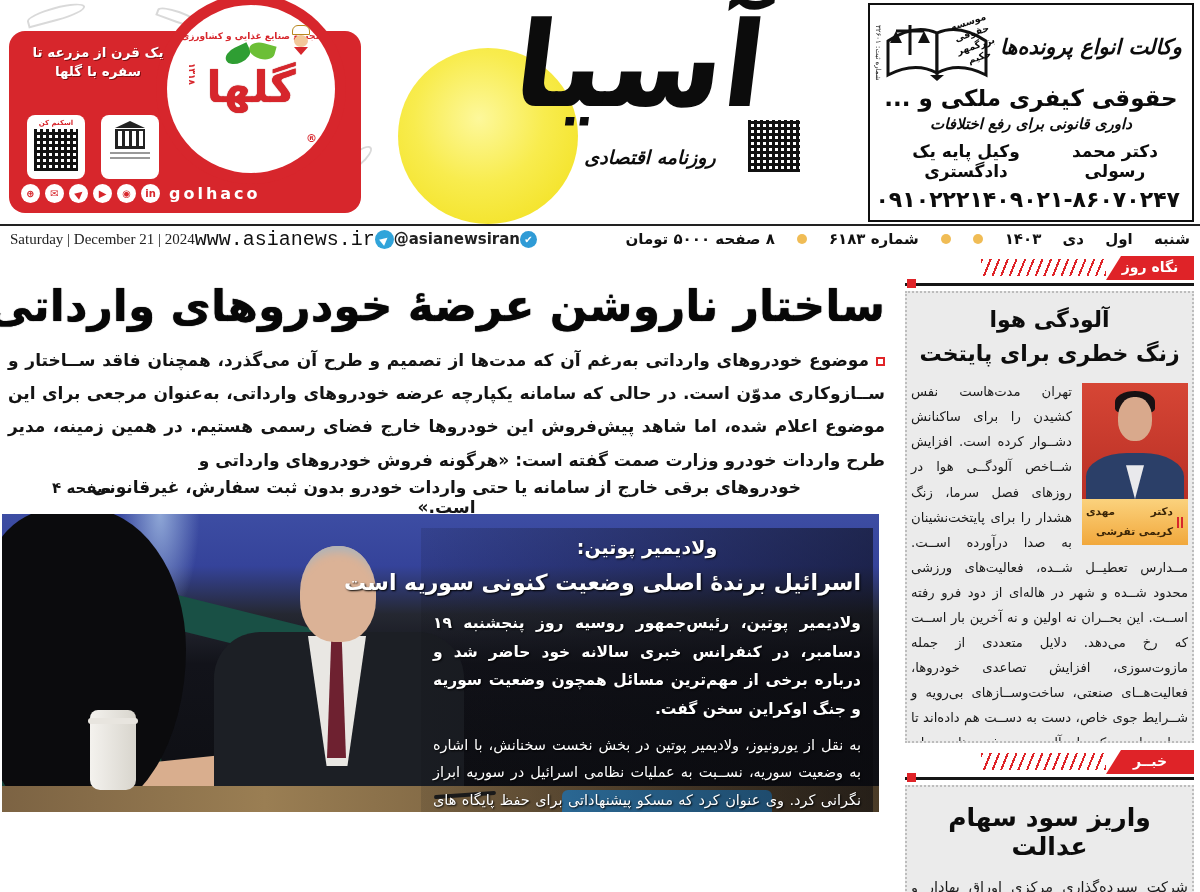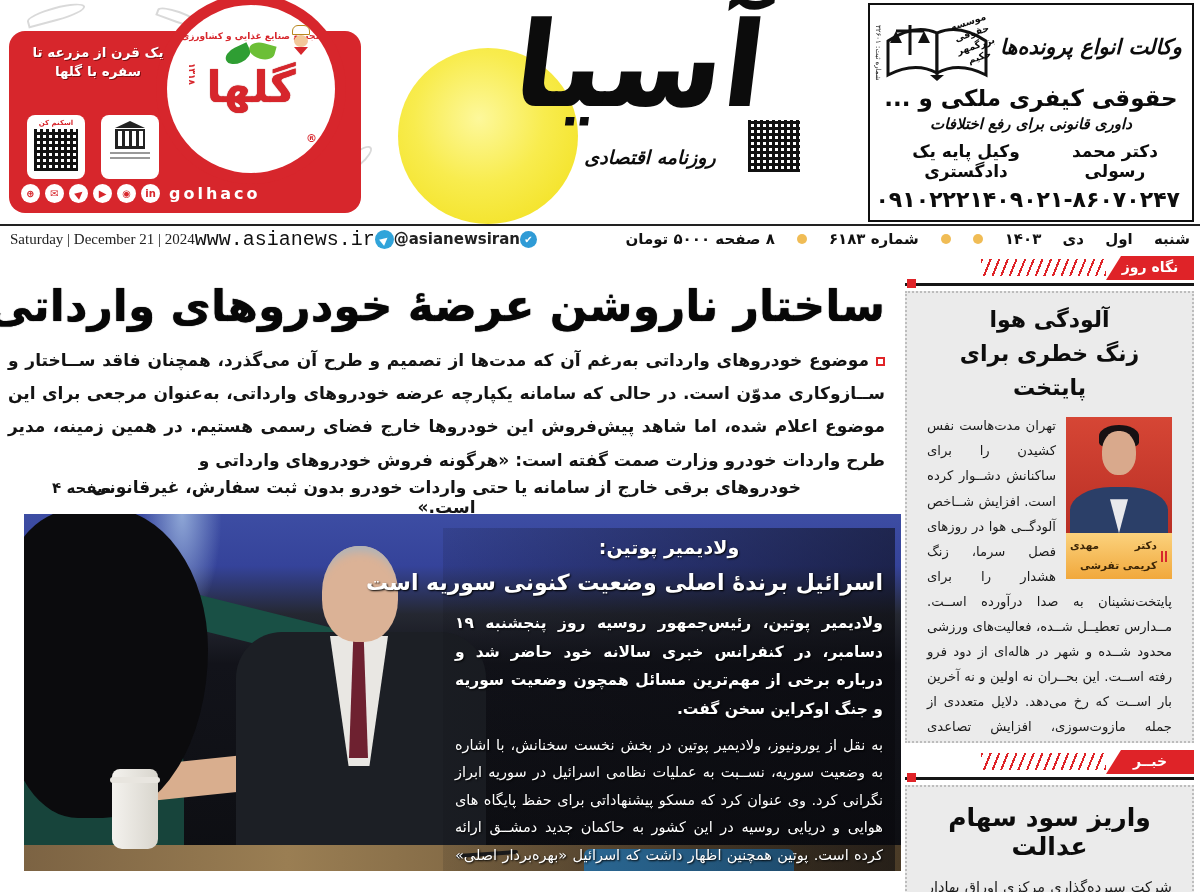"آلودگی هوا" .sbox { padding: 10px 20px -> 10px 4px }
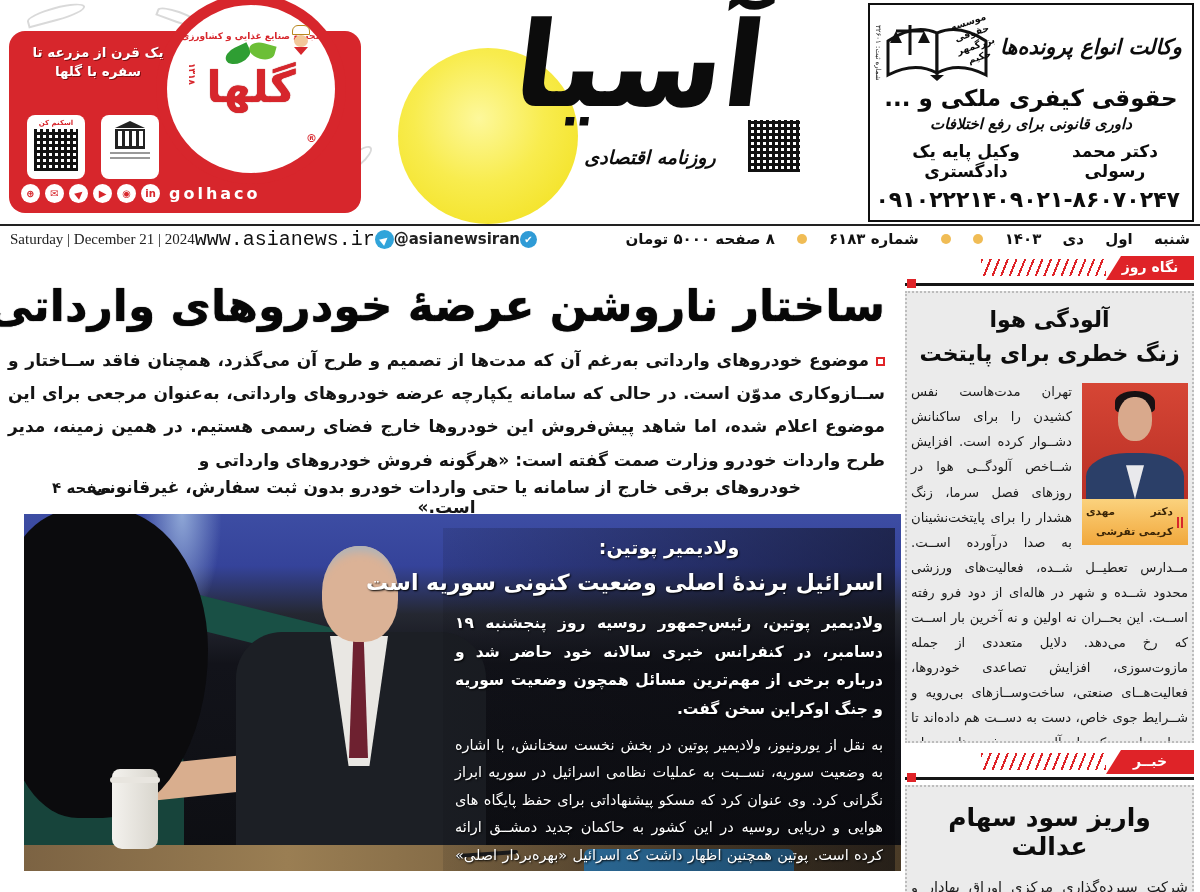"ولادیمیر پوتین:" .scene { height: 357px -> 298px; left: 24px -> 2px }
